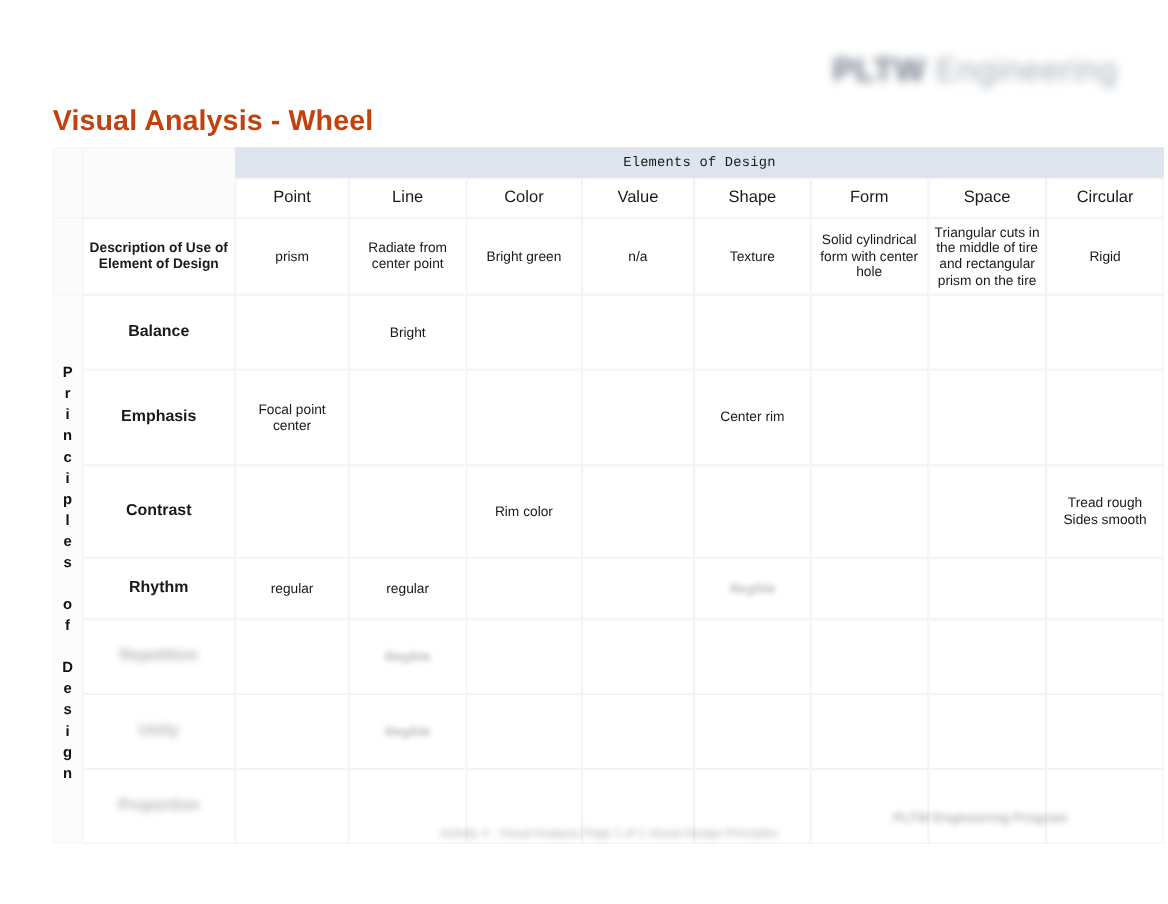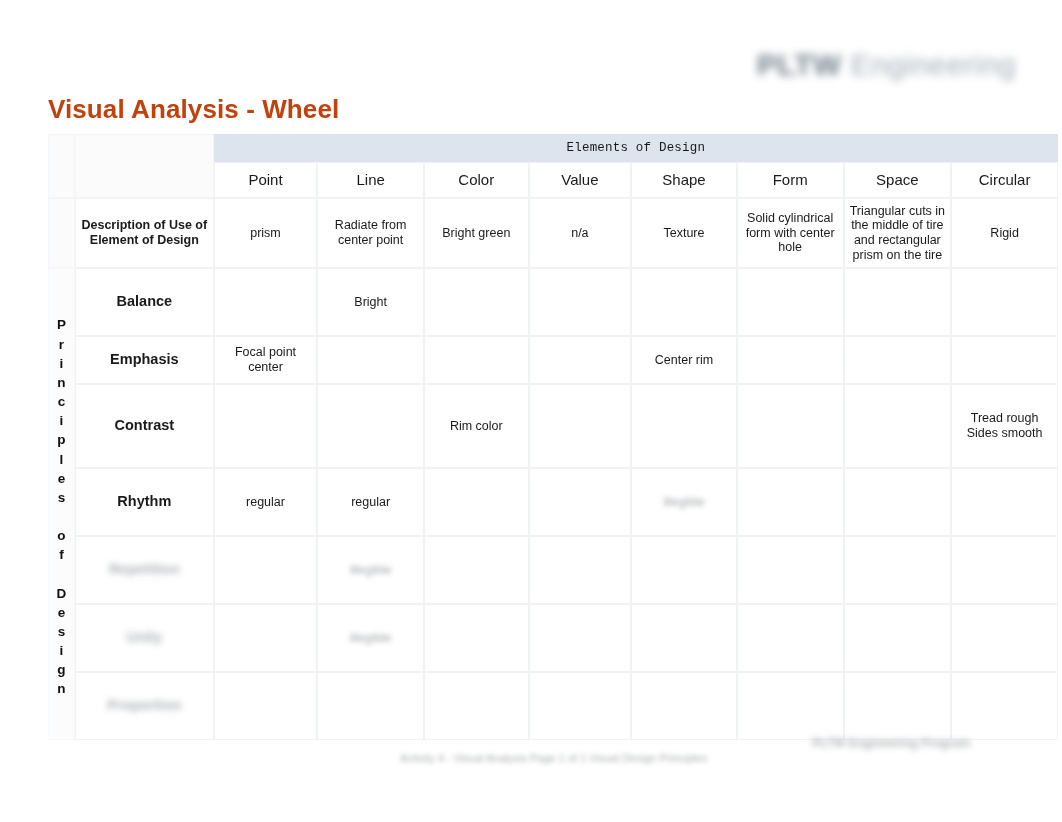"Emphasis" tr { height: 48px -> 87px }
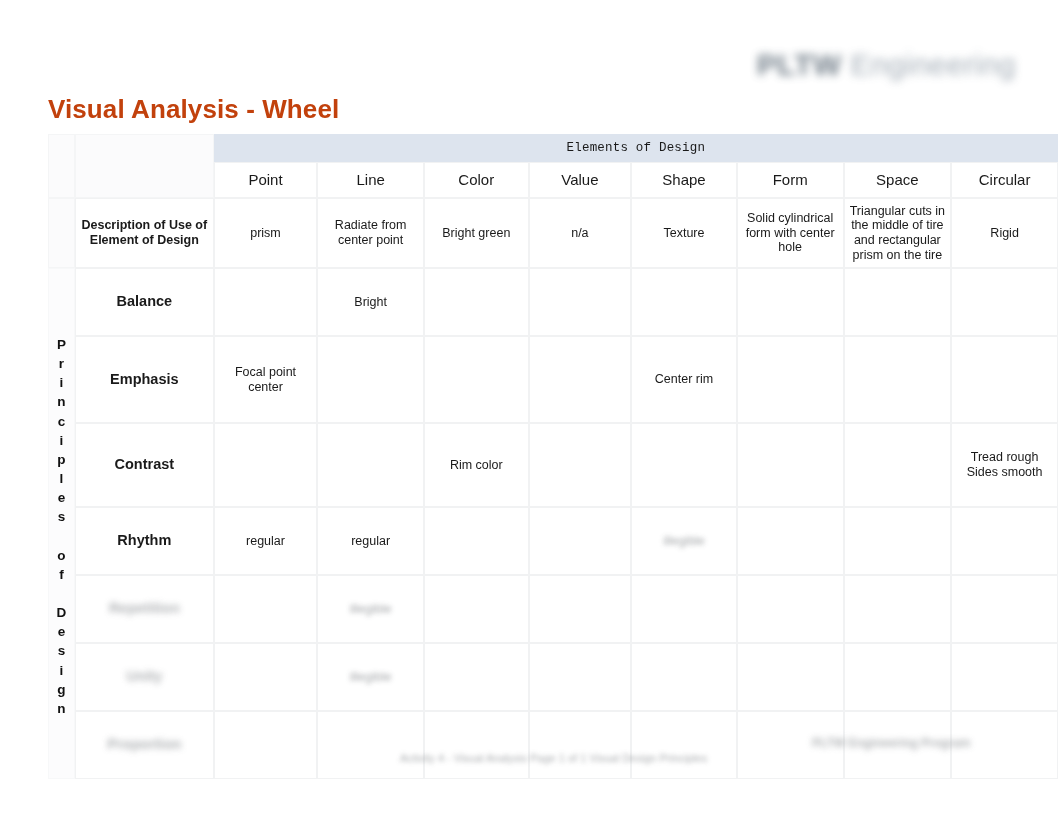"Rhythm" tr { height: 68px -> 56px }
